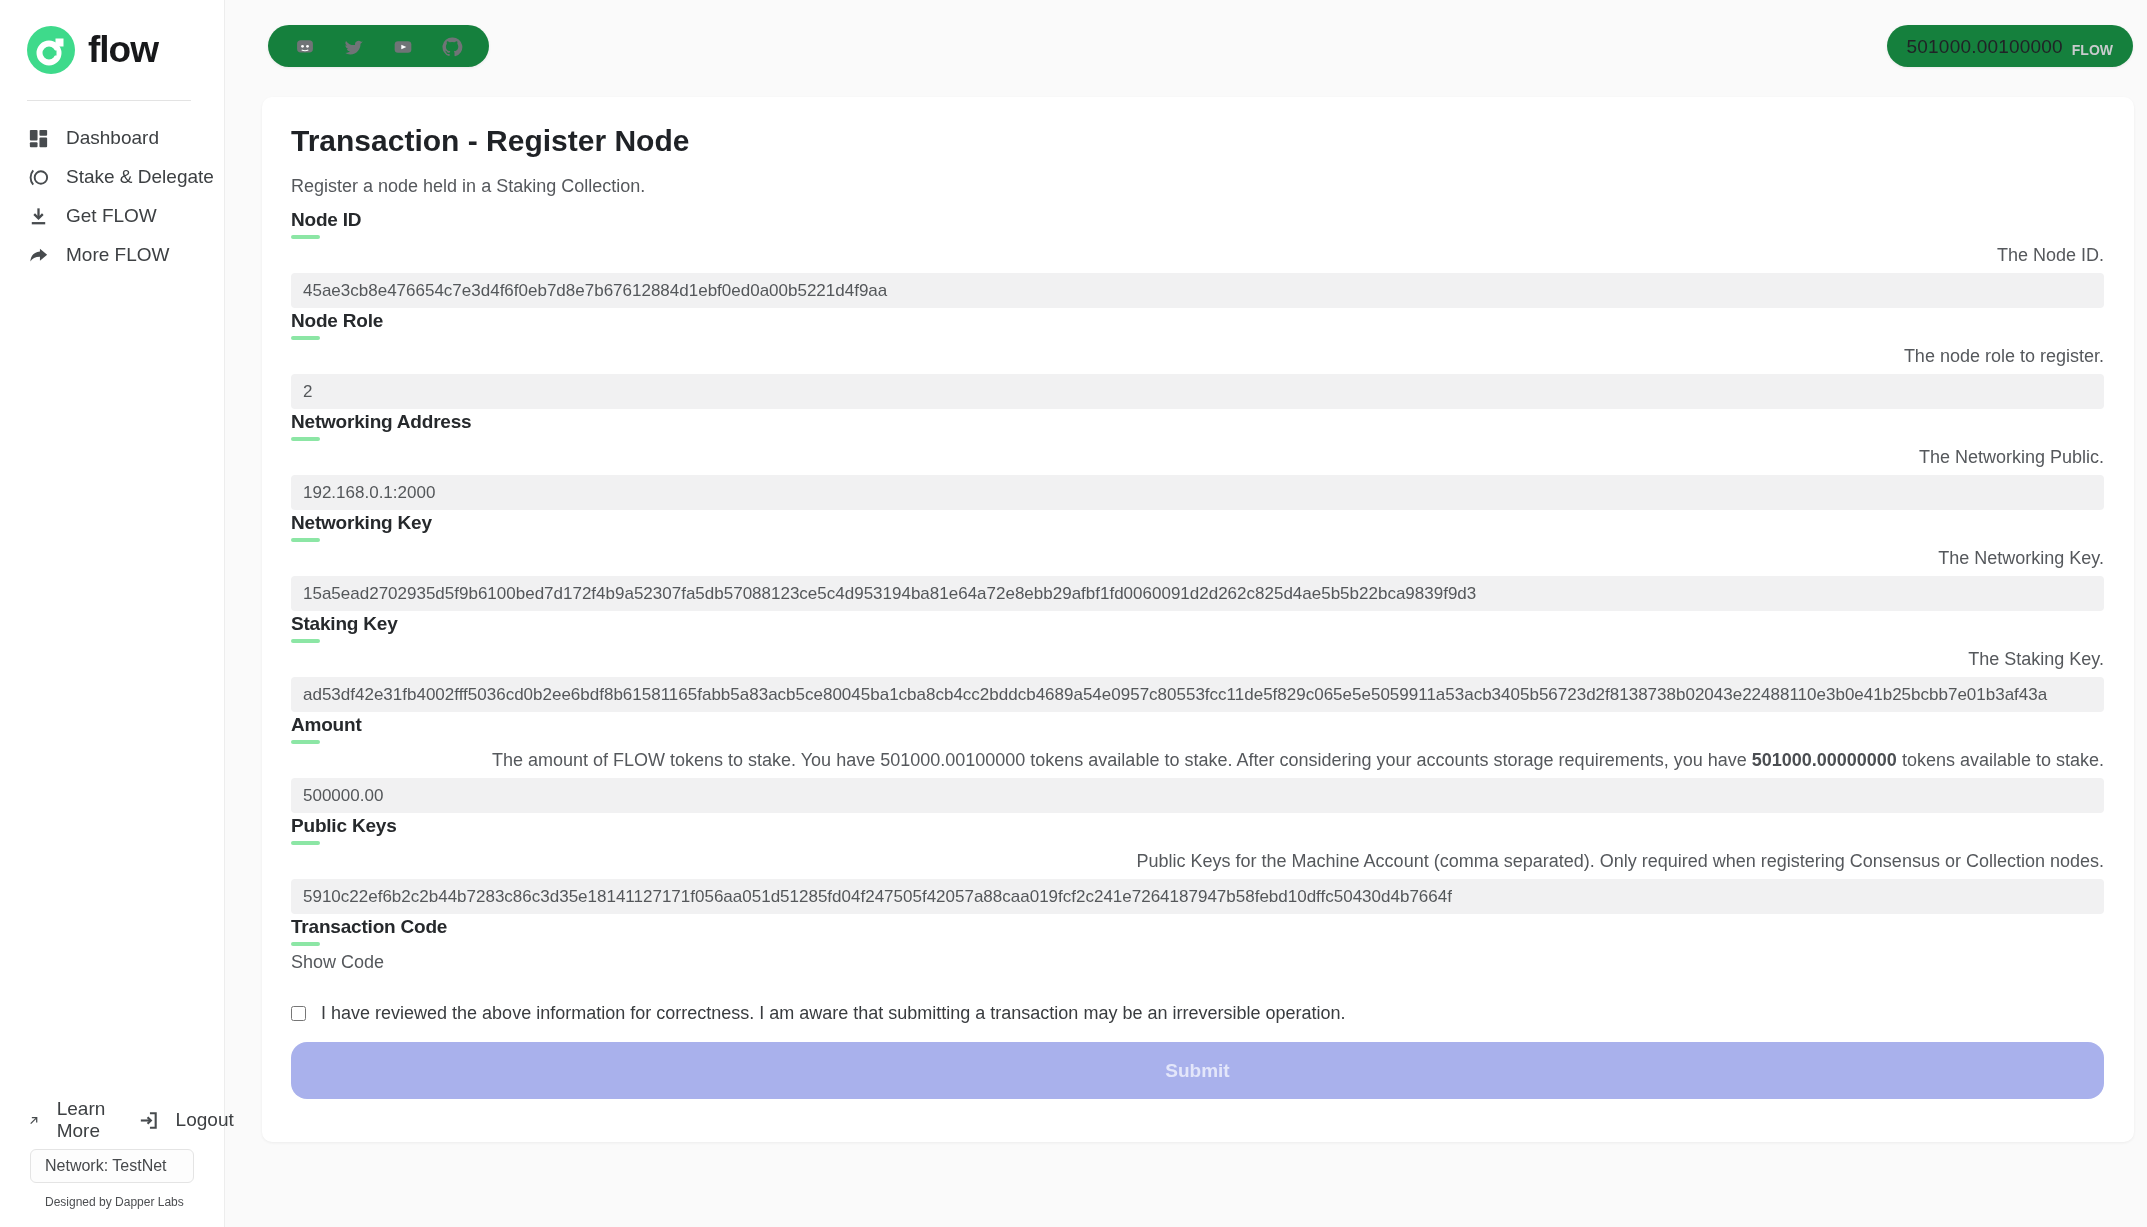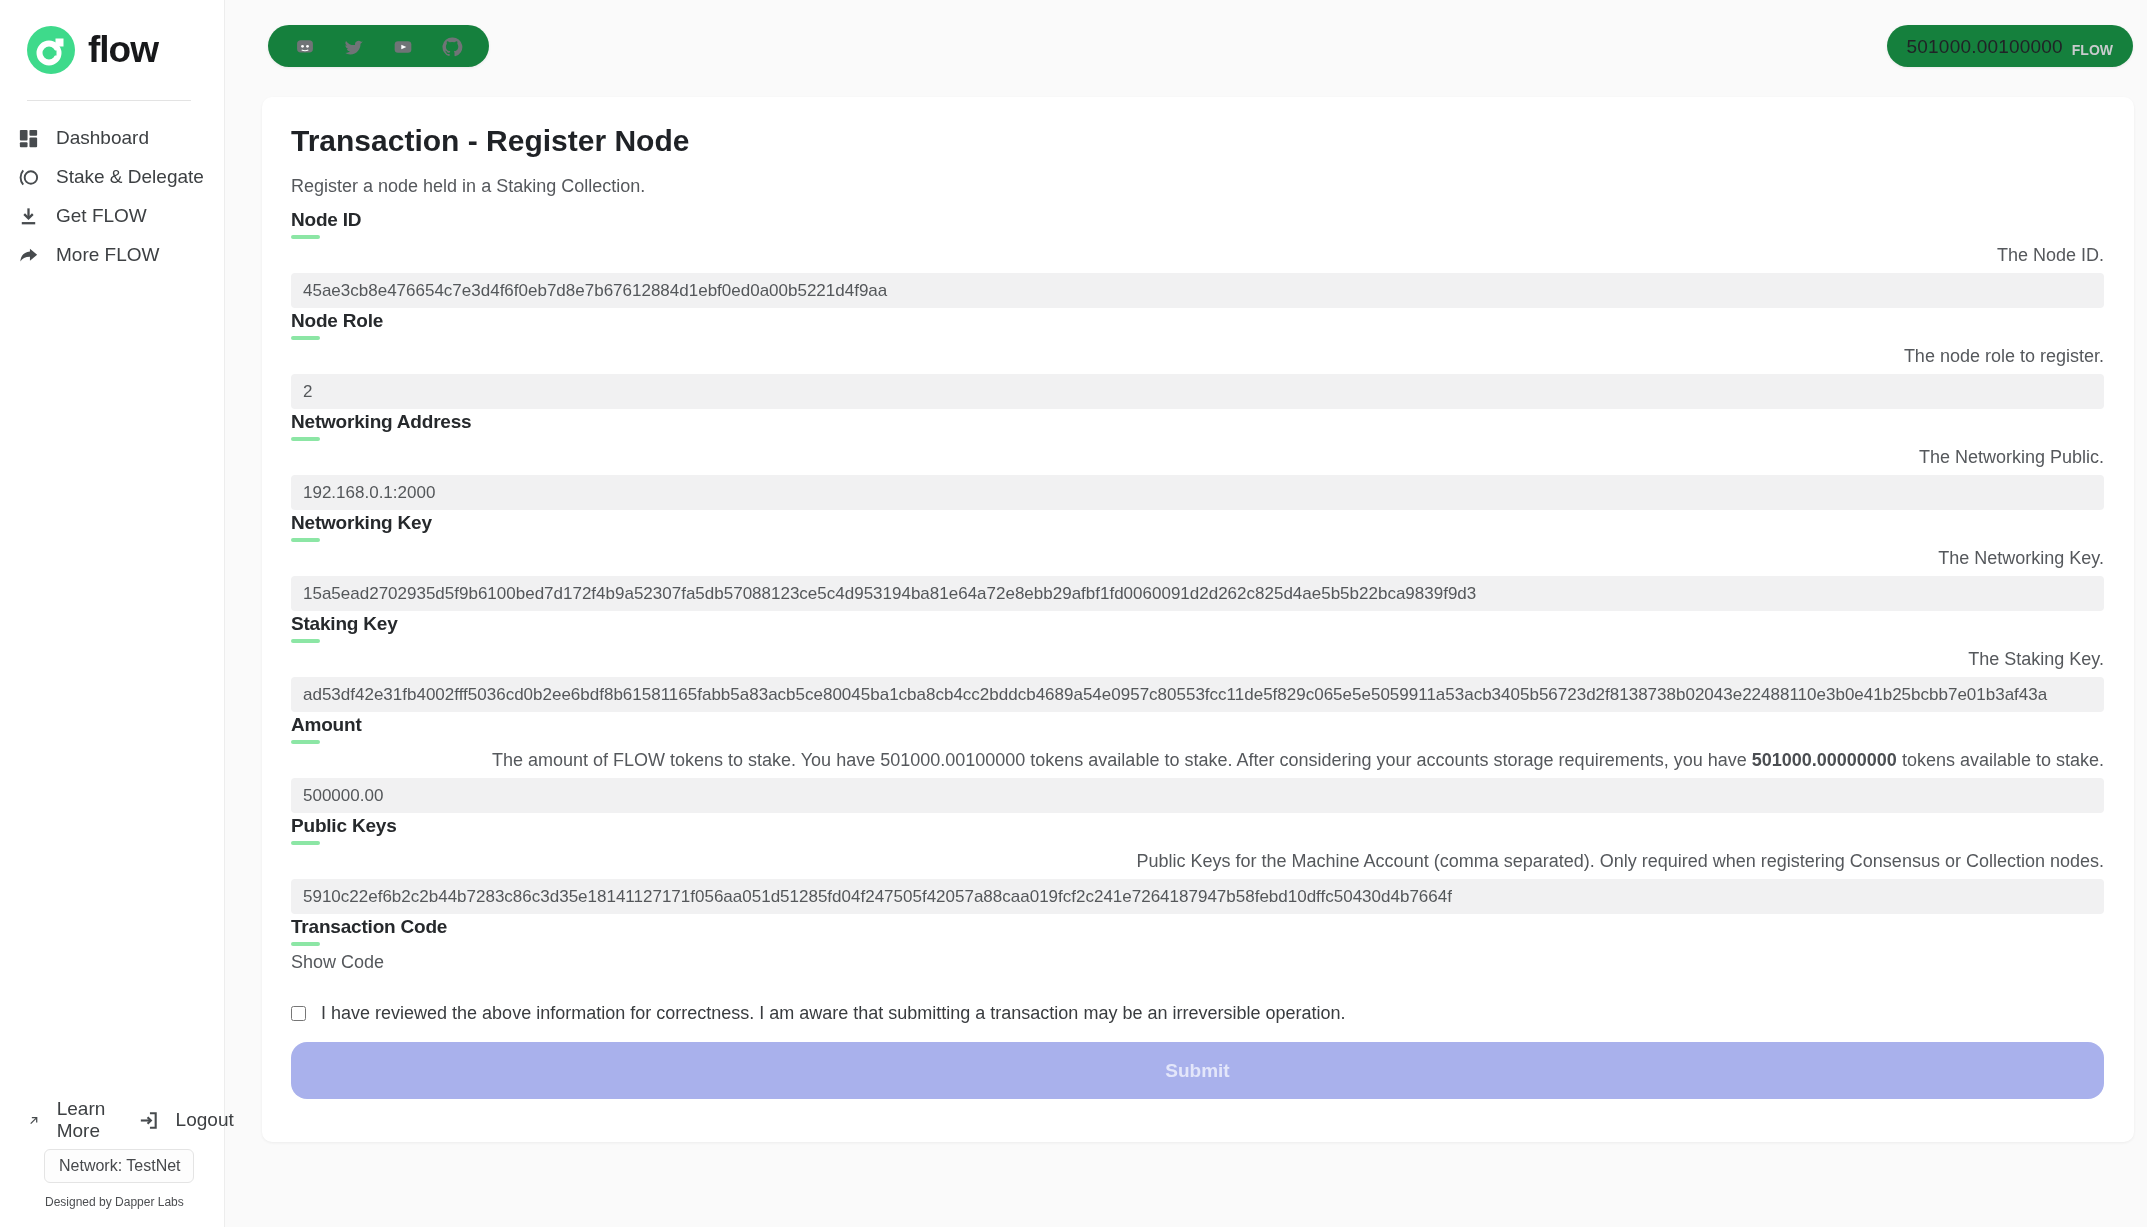"Dashboard" .nav { padding-left: 17px -> 27px }
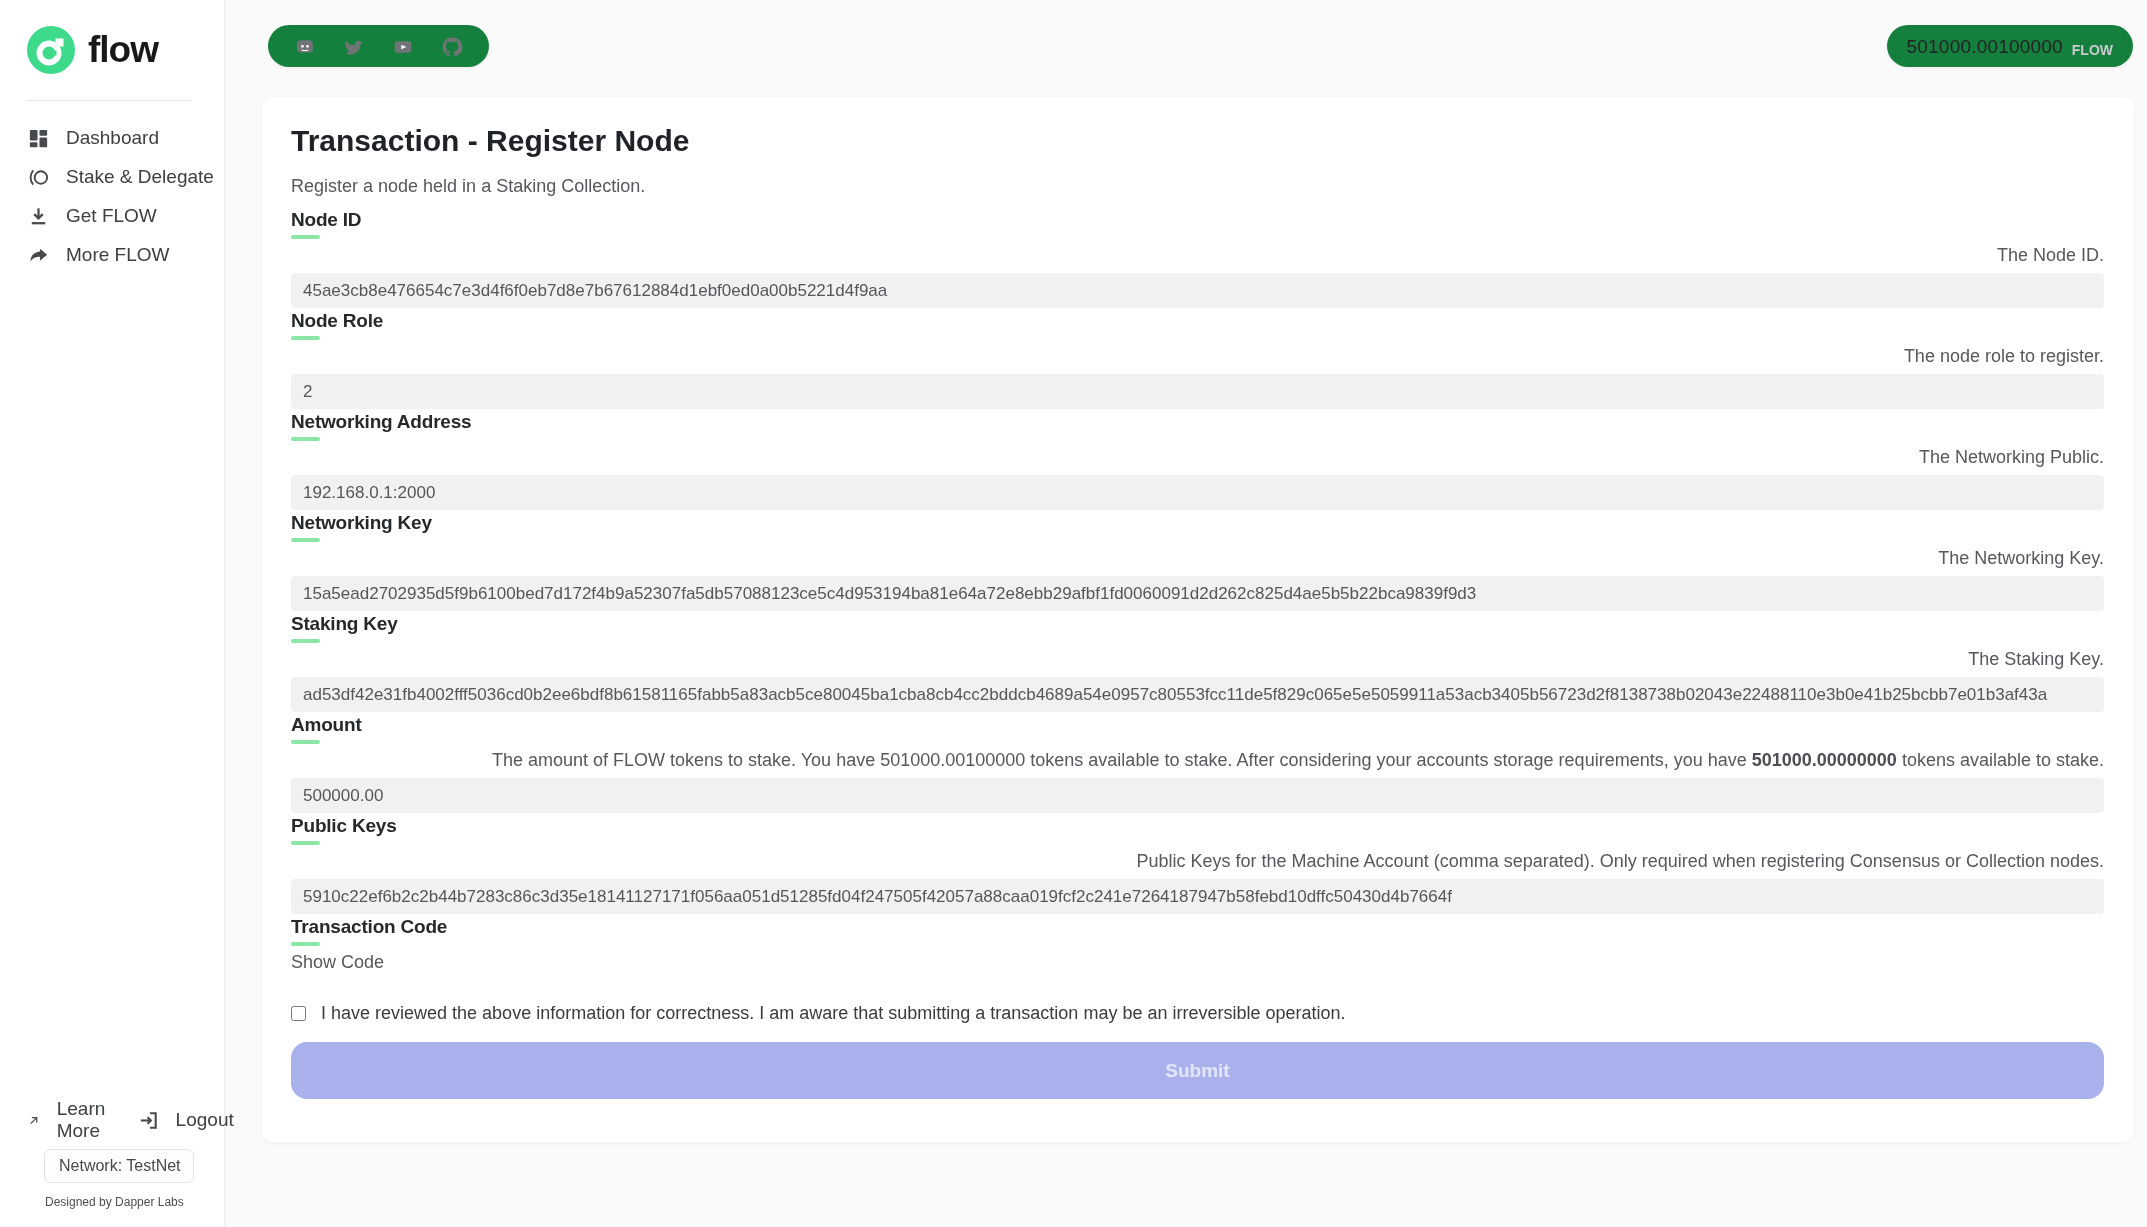"Network: TestNet" .network-badge { margin: 14px 30px 4px 44px -> 14px 30px 4px 30px }
